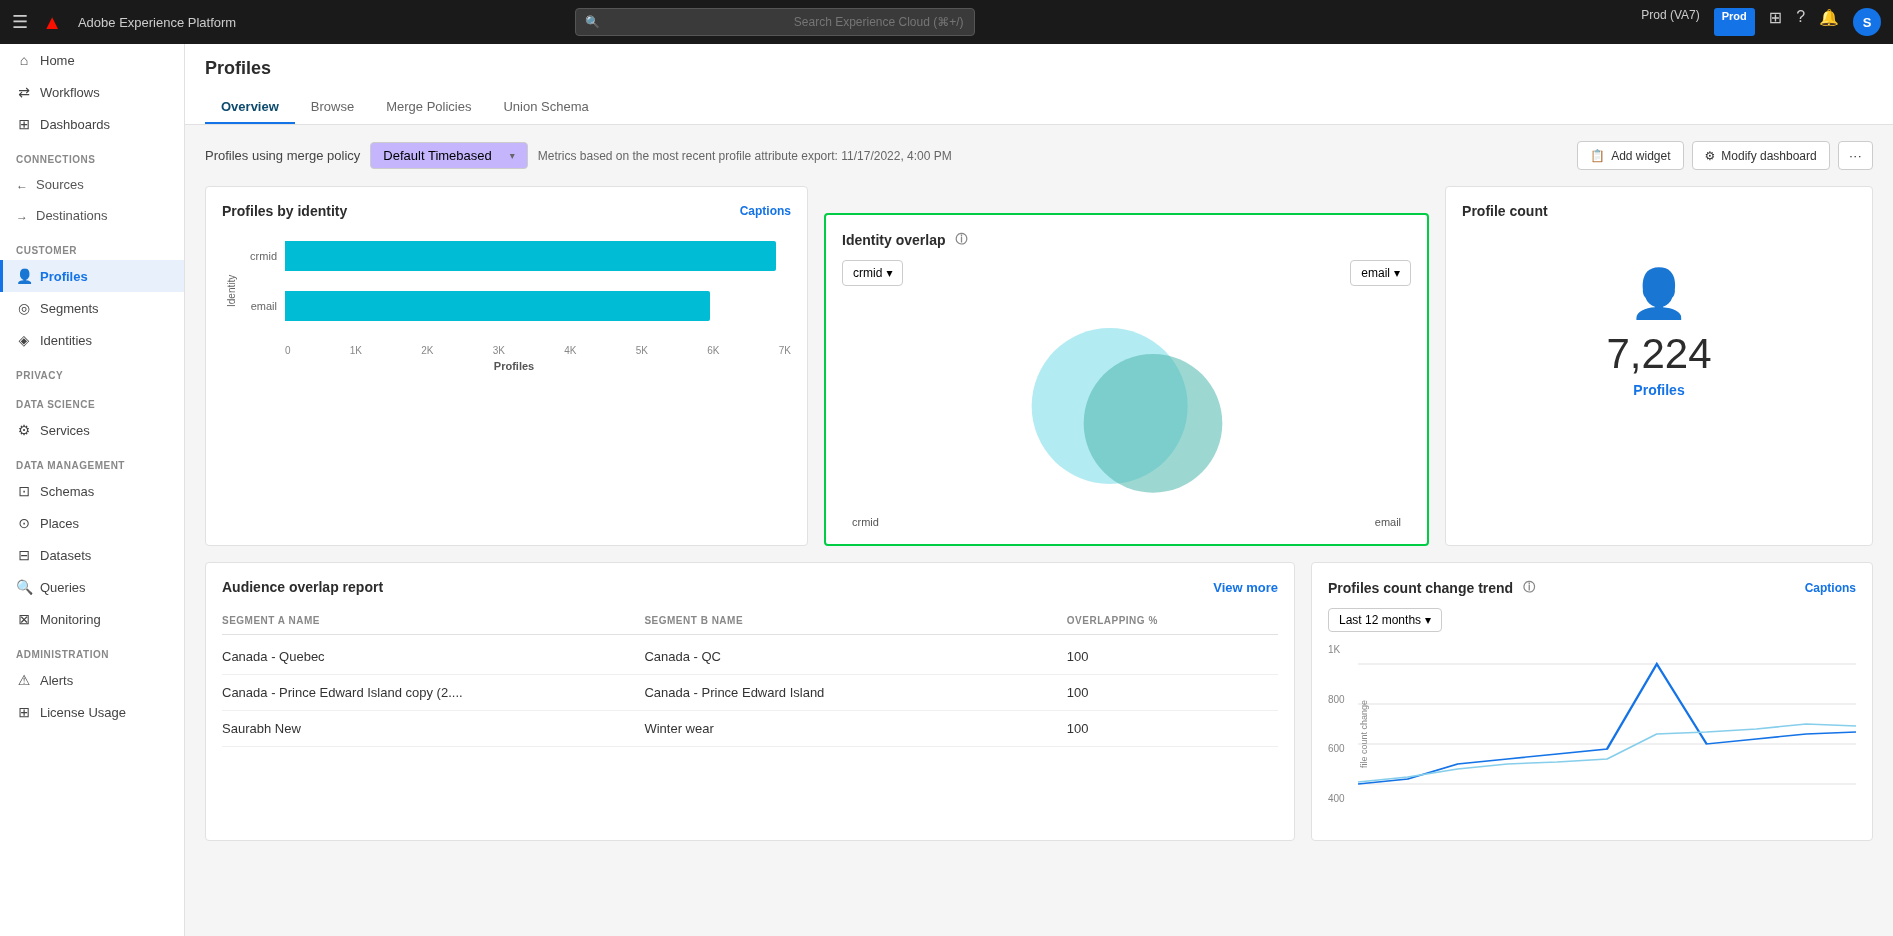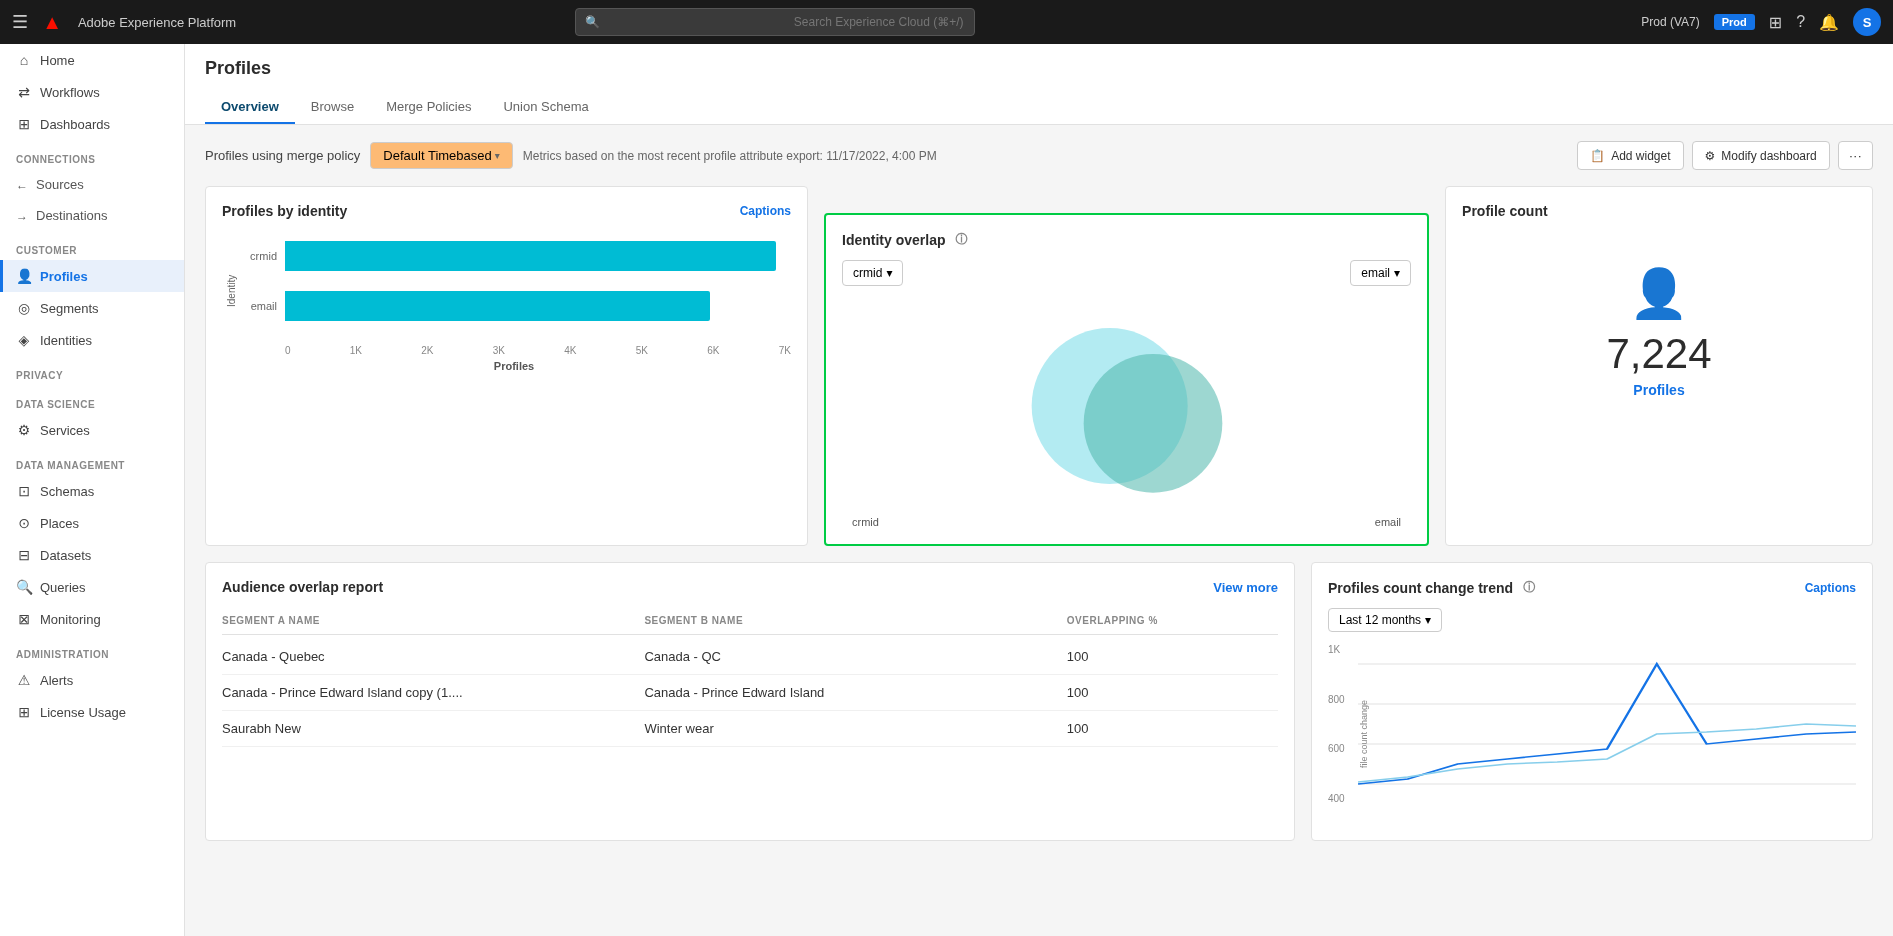"Prod (VA7)" .topbar-right { align-items: center -> none }
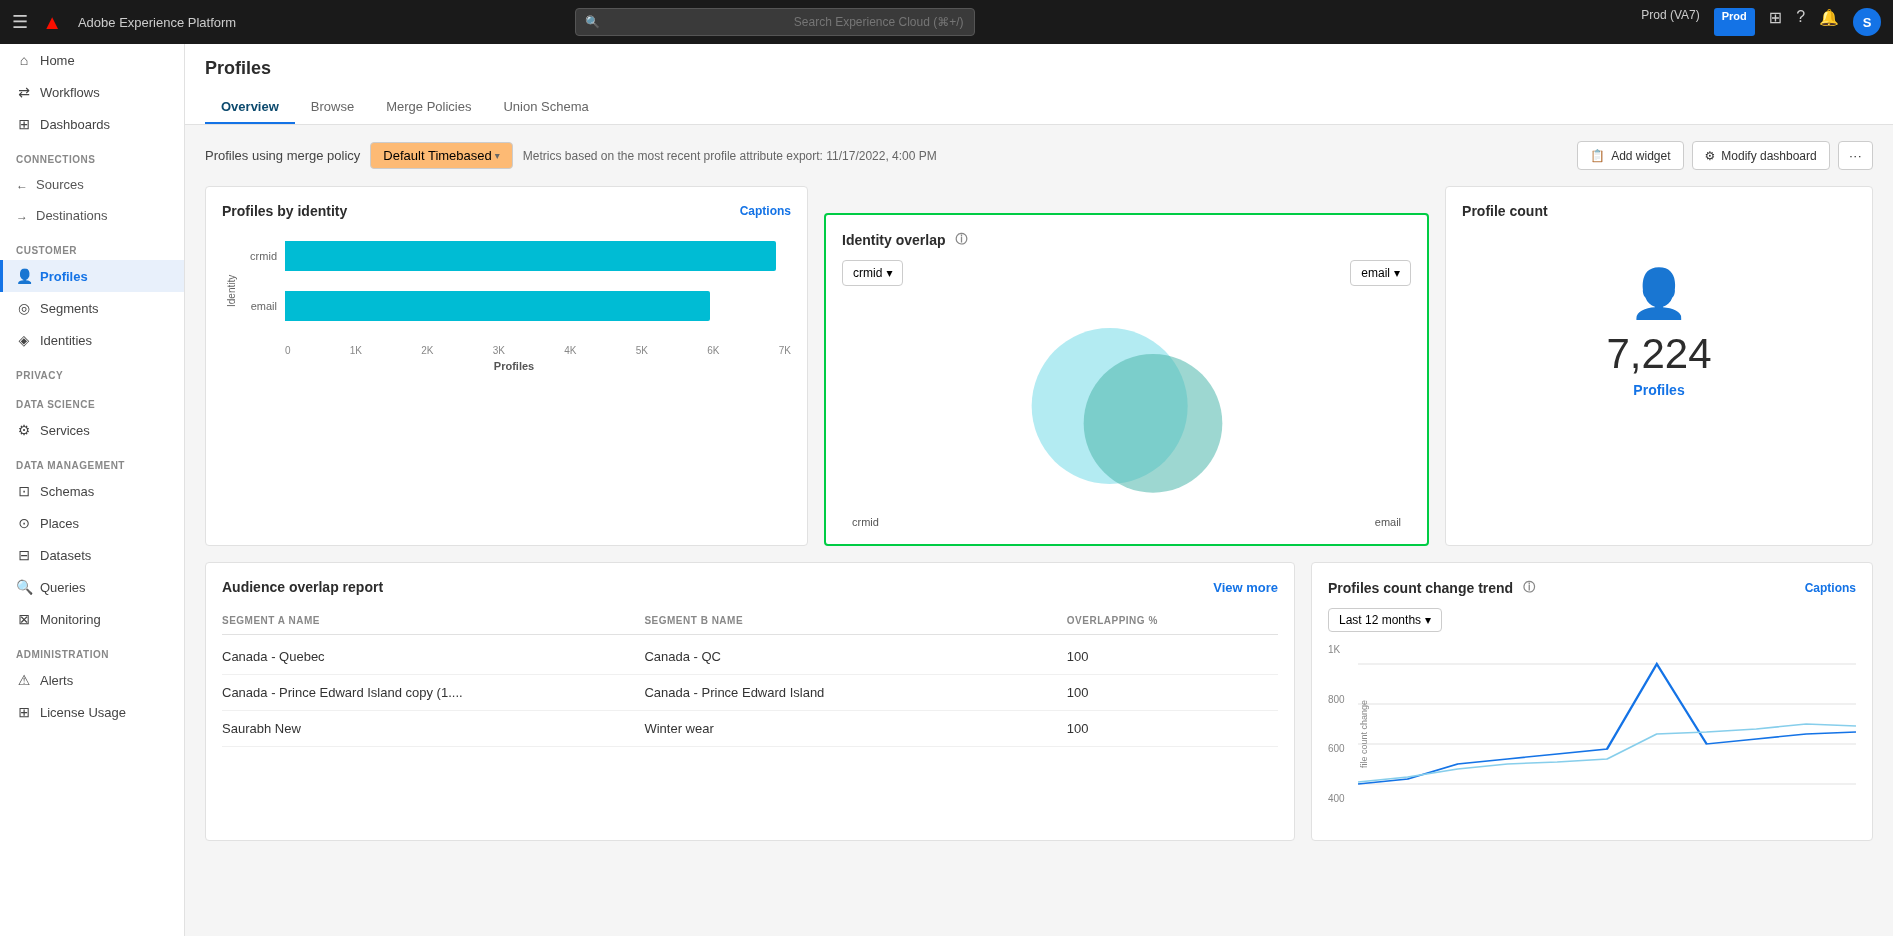"Default Timebased" .select-btn { background: #fdba74 -> #c4b5fd; gap: 3px -> 18px }
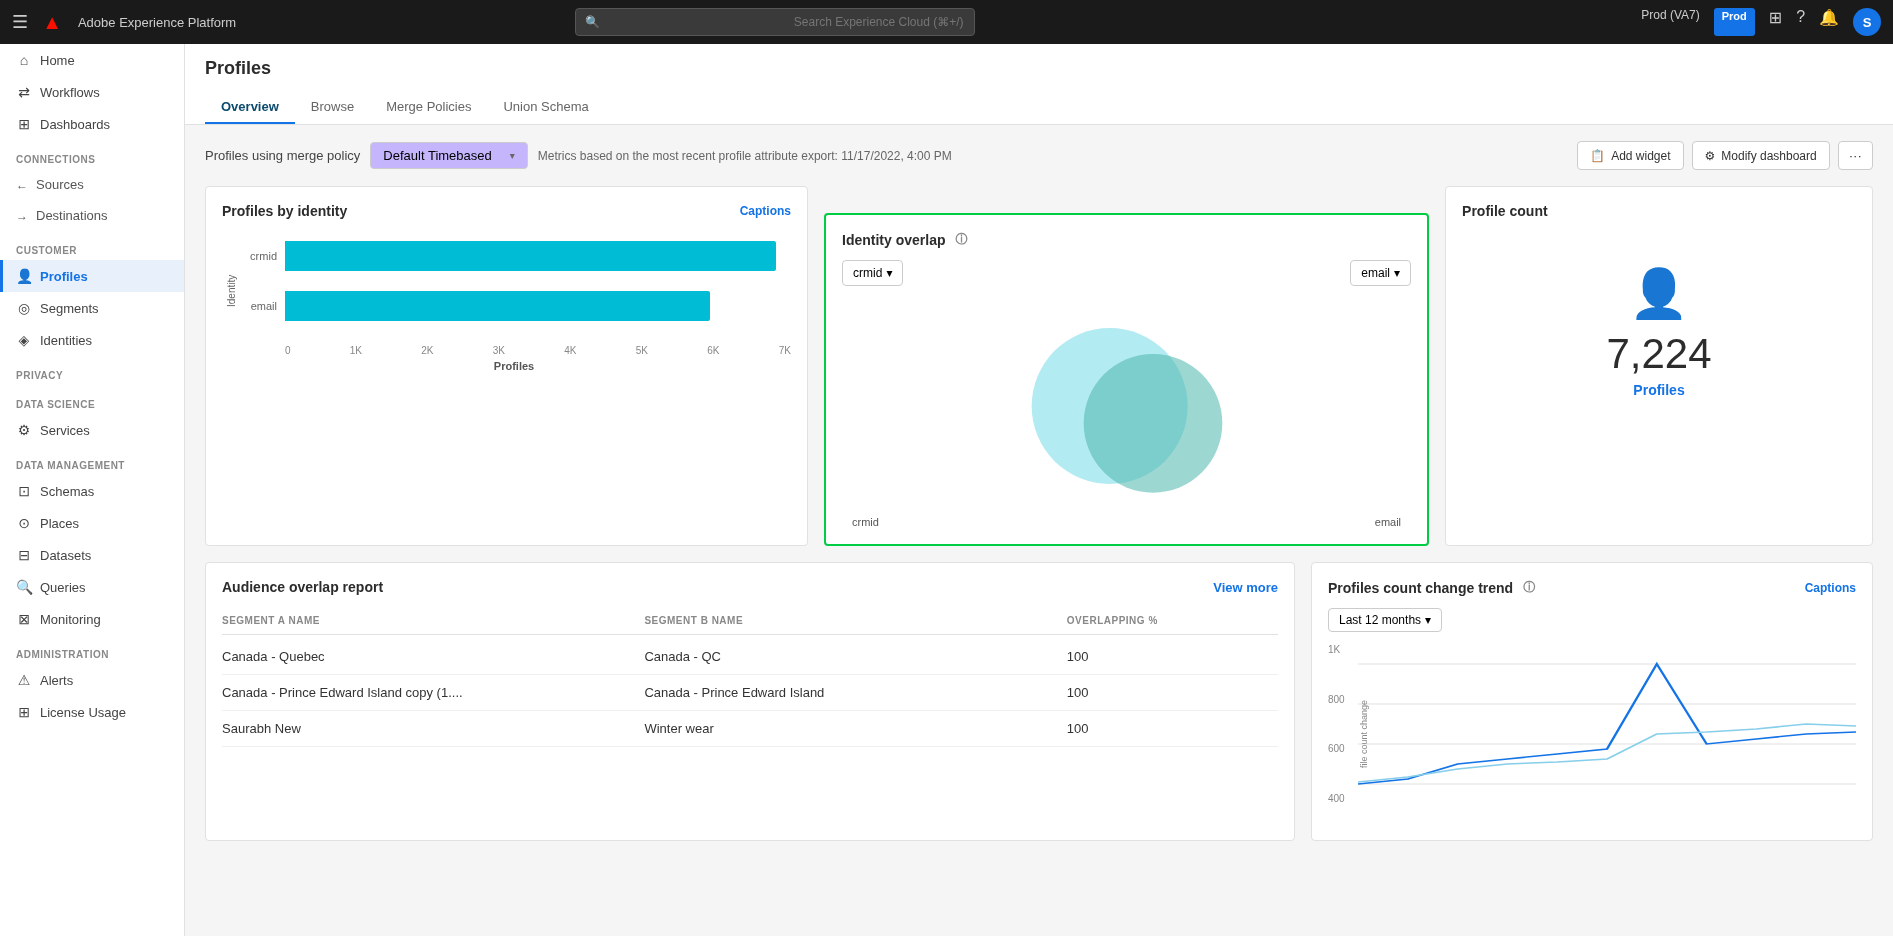"Canada - Prince Edward Island copy" span.table-cell { text: 1 -> 2 }
